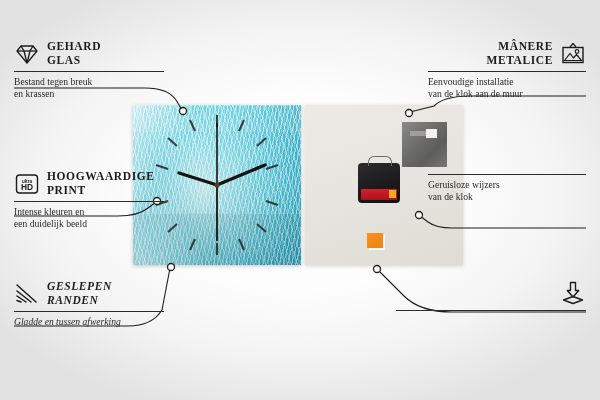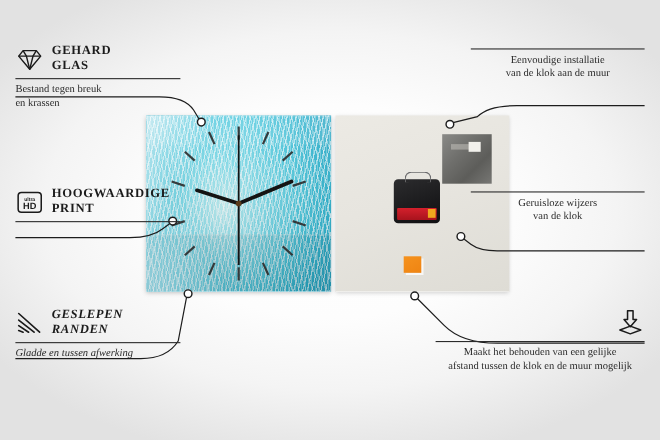"MÂNERE" div.head { html: none -> <div> <span> <svg> <path></path> <rect></rect> <path></path> <circle></circle> </svg> </span> <span>MÂNERE METALICE</span> </div> }
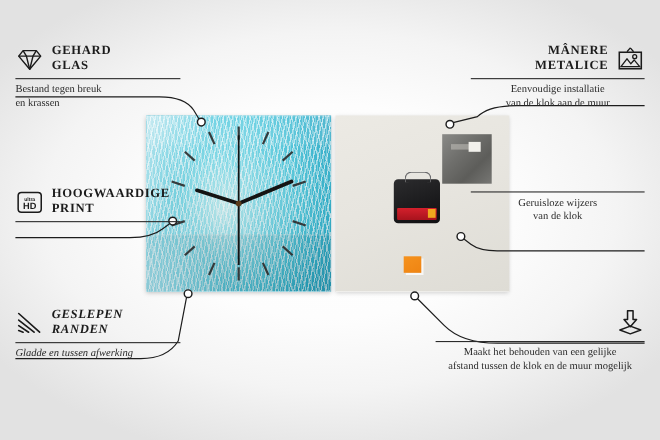"Eenvoudige installatie" .feat.right .sub { text-align: center -> left }
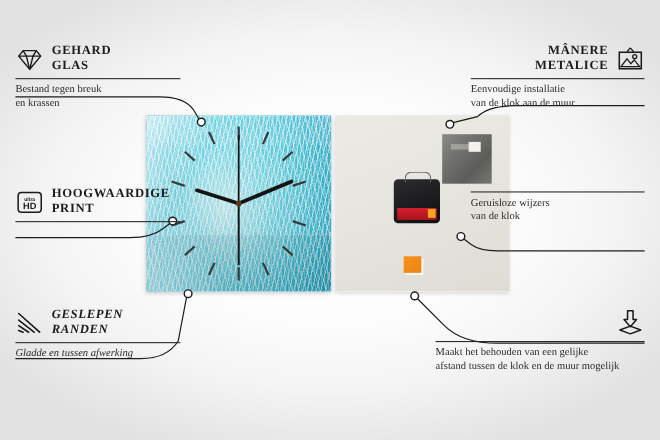"Intense kleuren en" div.sub { html: none -> <div>Intense kleuren en een duidelijk beeld</div> }
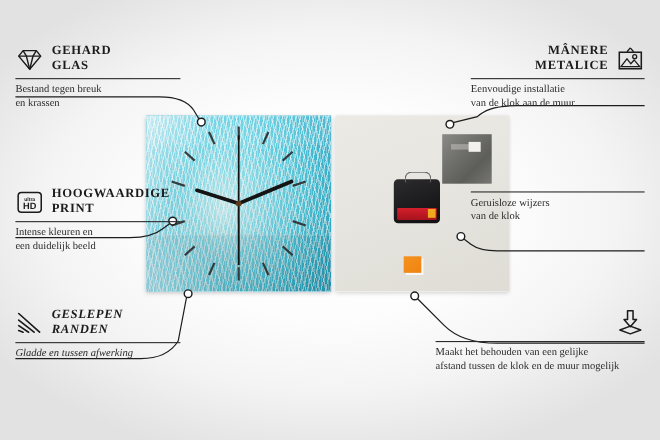"Maakt het behouden van een" div.sub { html: <div>Maakt het behouden van een gelijke afstand tussen de klok en de muur mogelijk</div> -> none }
